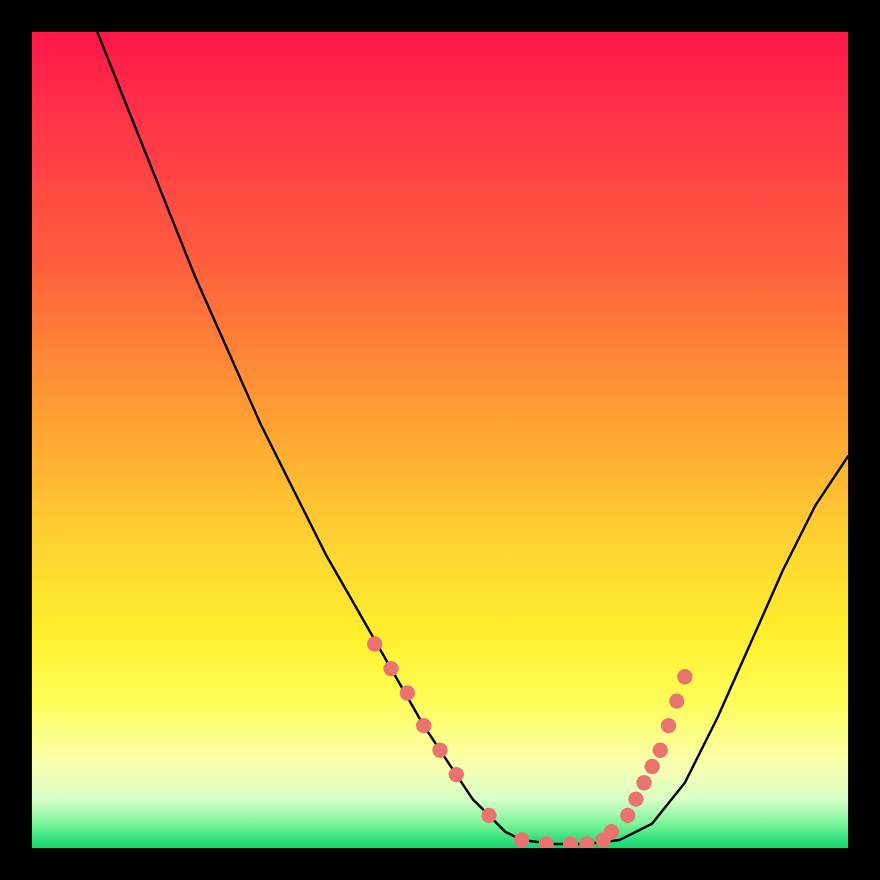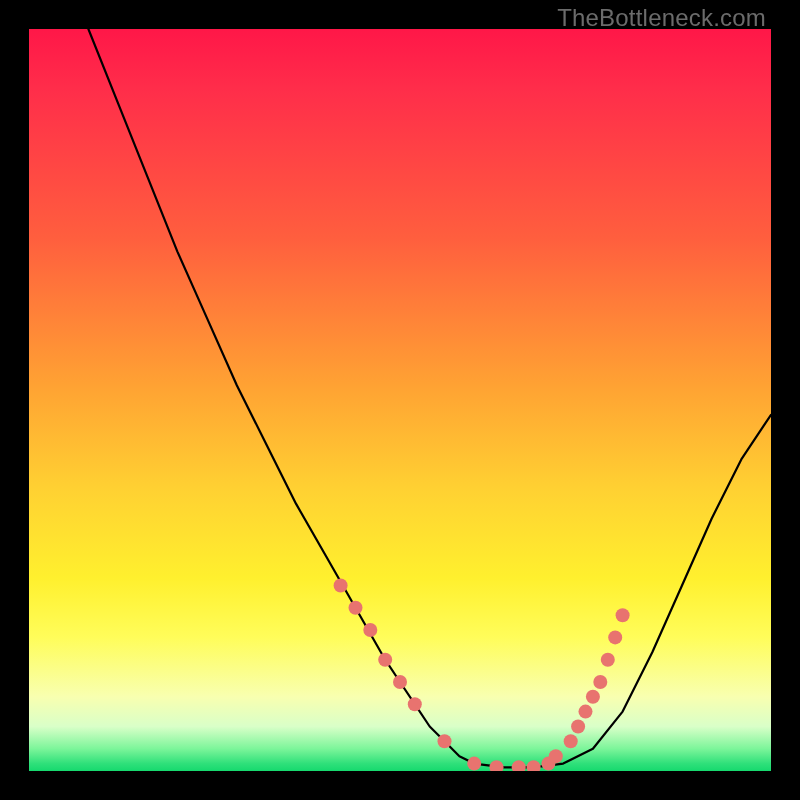"TheBottleneck.com" div.watermark { html: <div>TheBottleneck.com</div> -> none }
